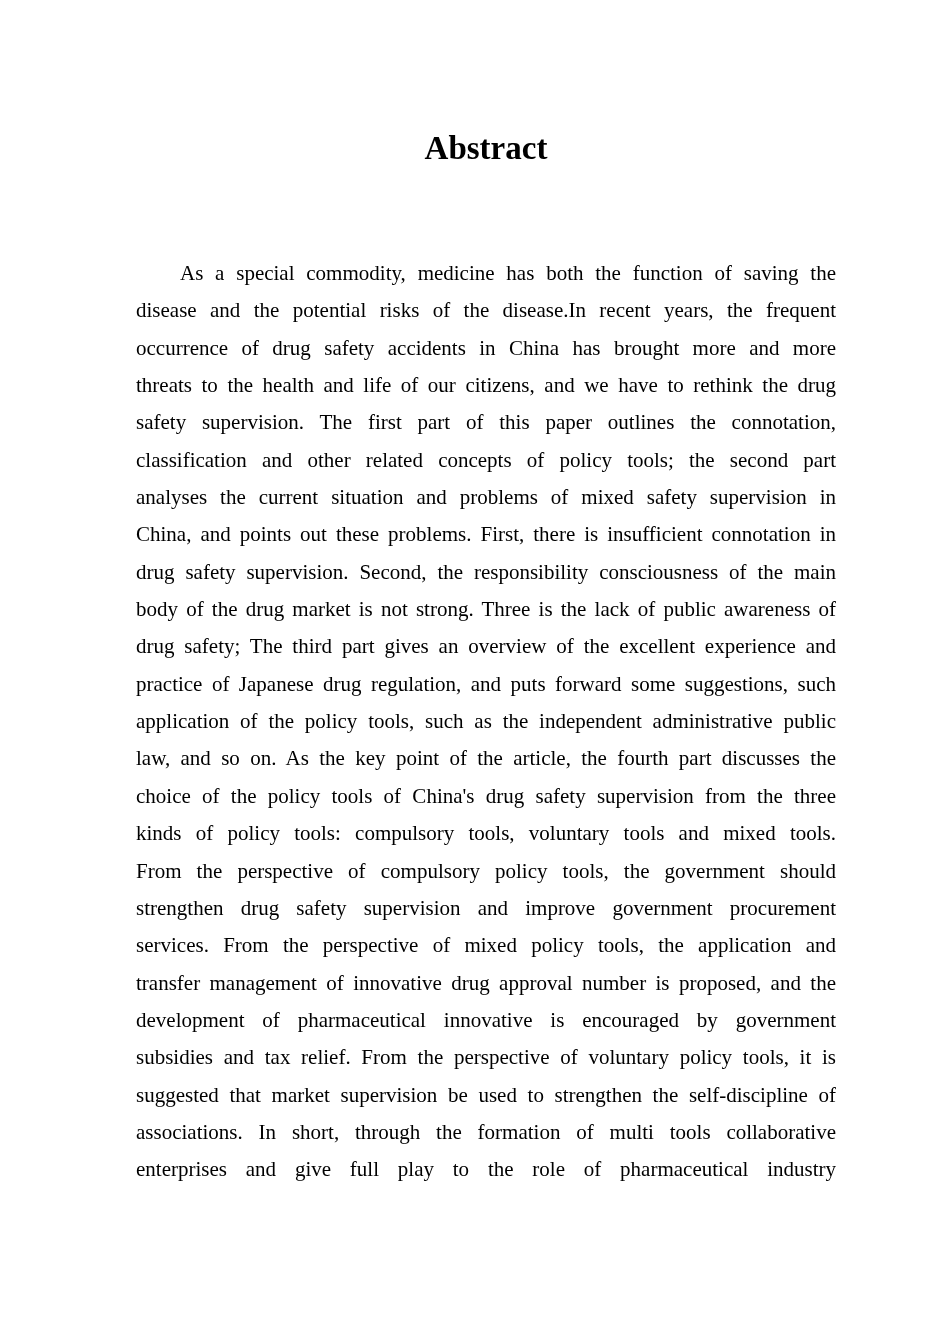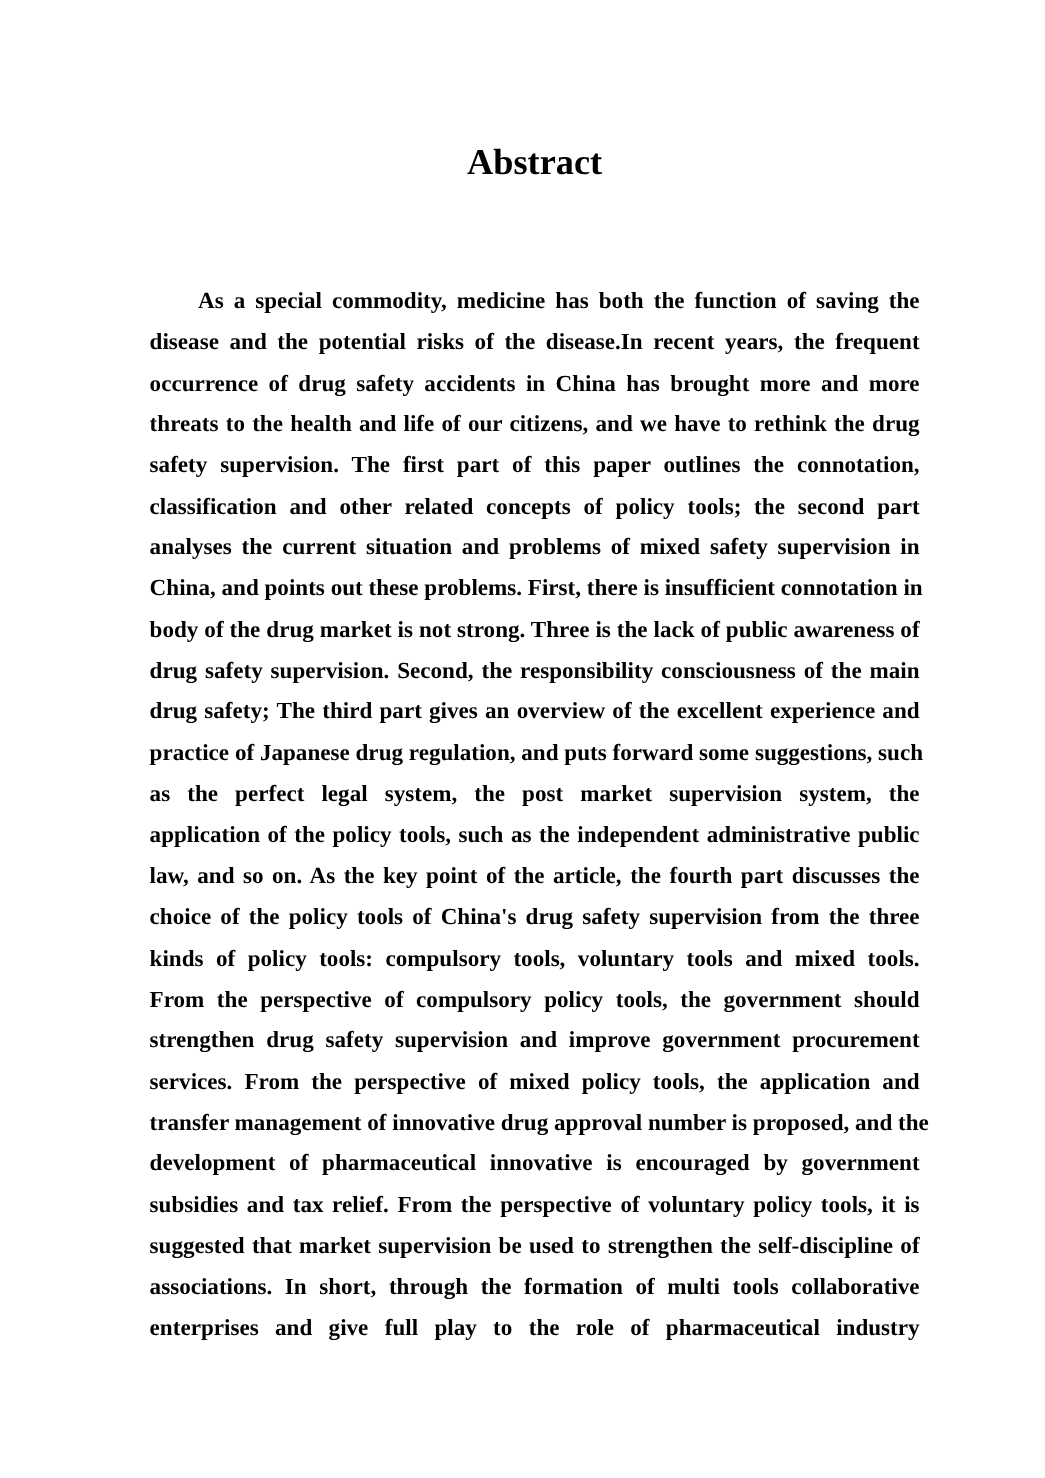"As a special commodity, medicine" .line { font-weight: bold -> none }
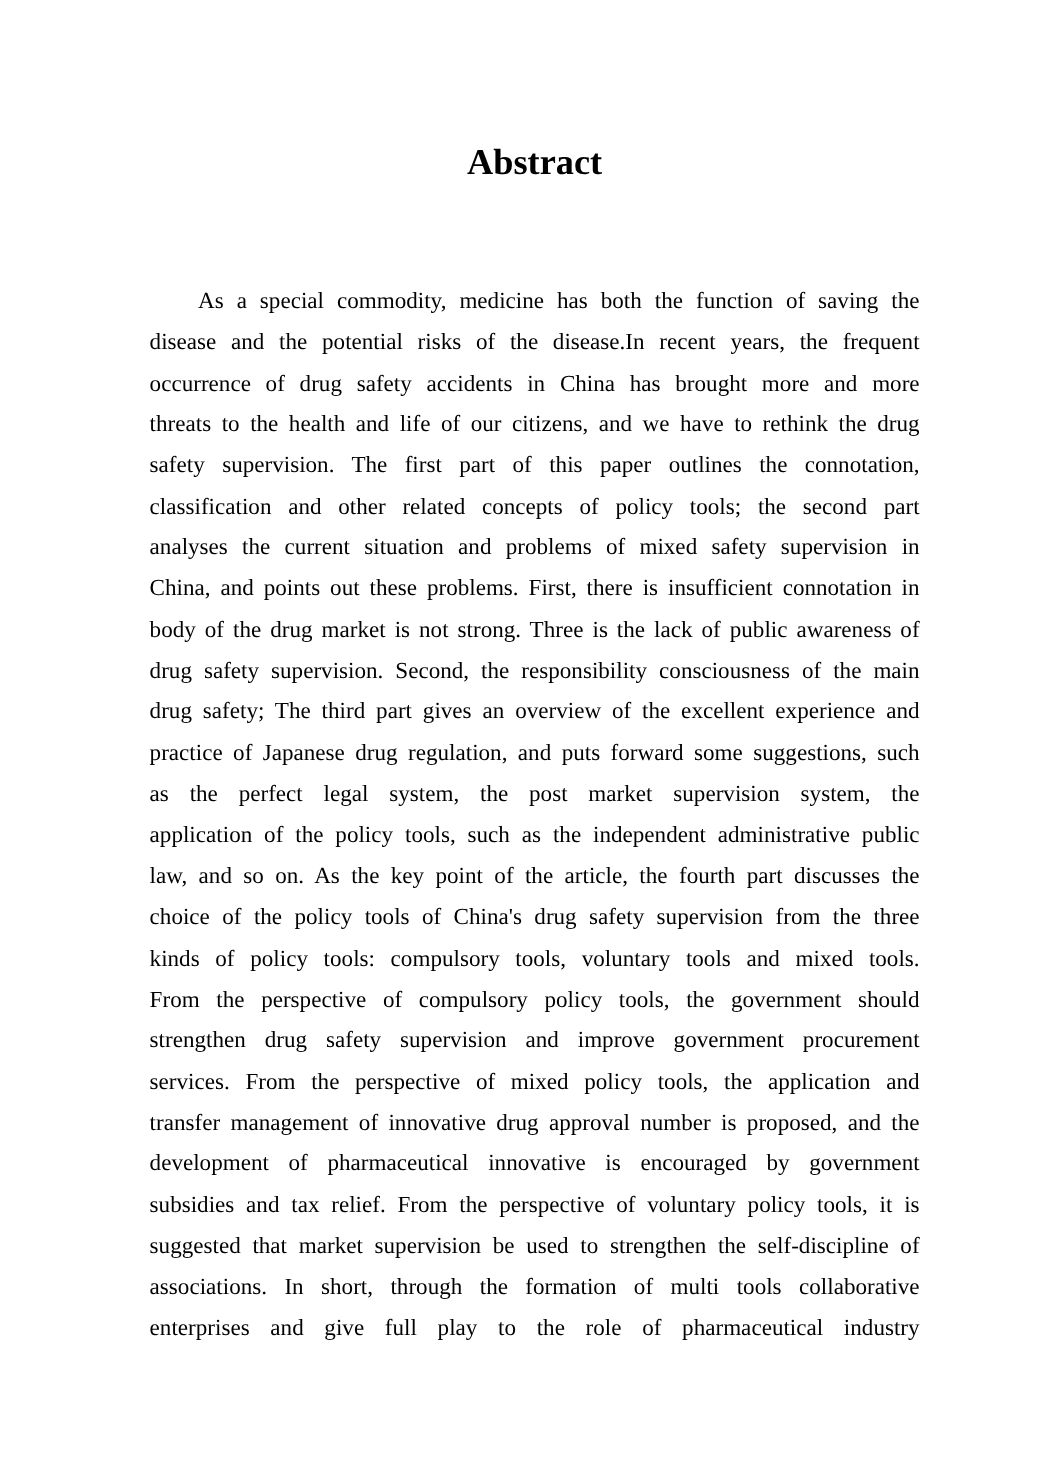"body of the drug market" span.line { order: before "drug safety supervision. Second, the" -> after "drug safety supervision. Second, the" }
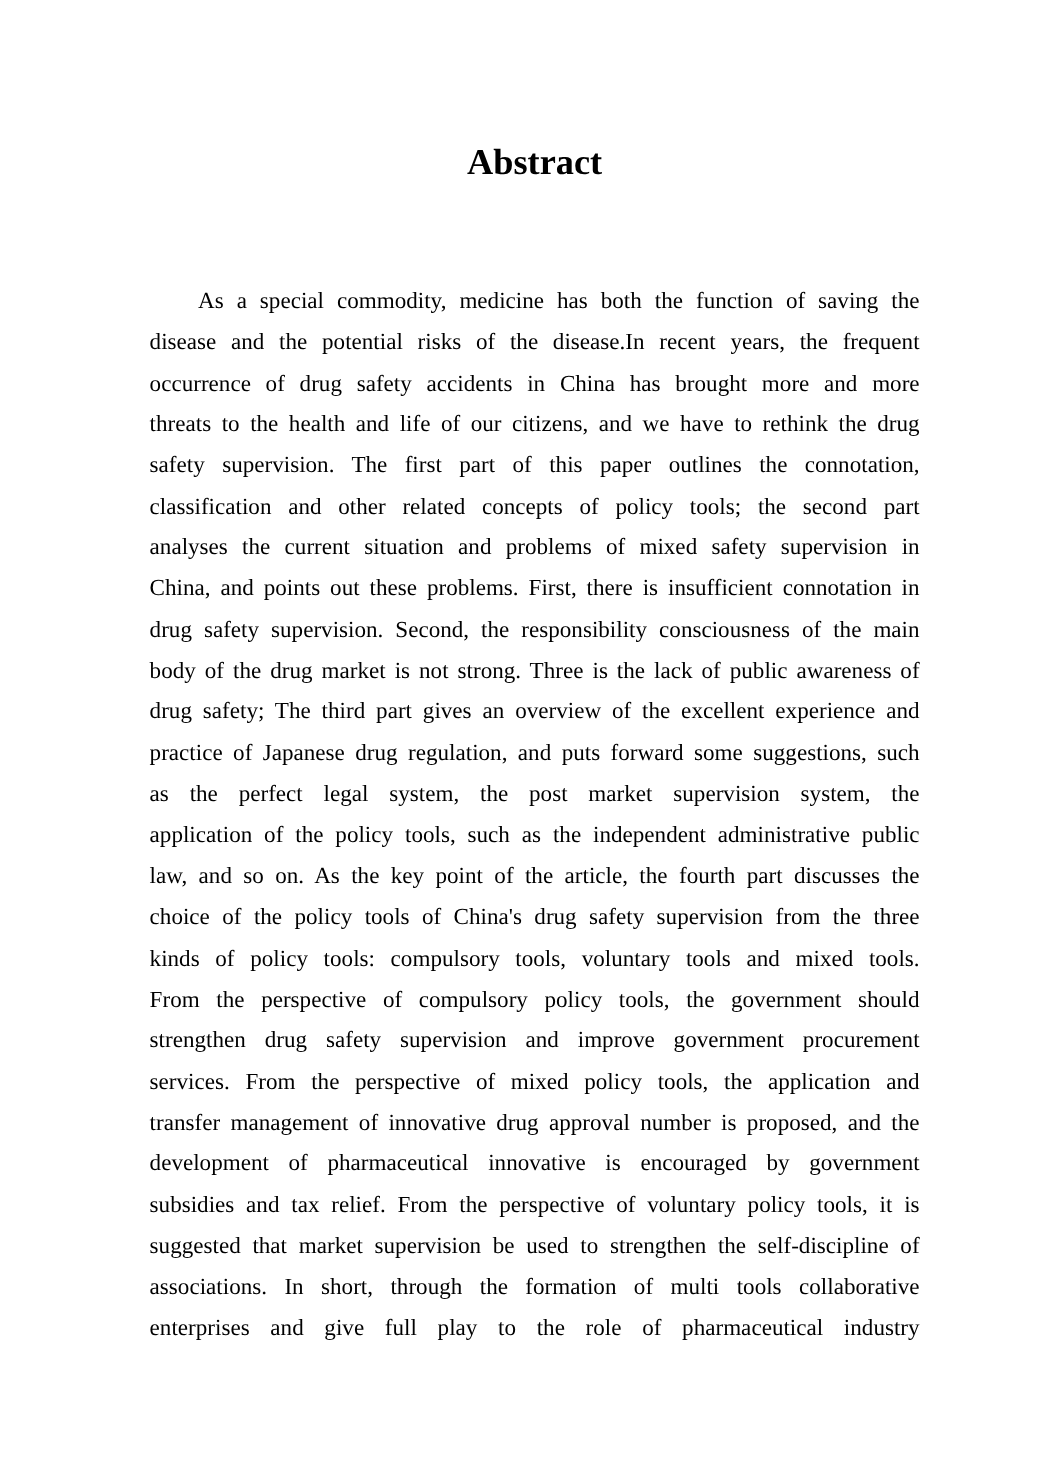"as the perfect legal system," span.line { html: <span>as the perfect legal system, the post market supervision system, the</span> -> none }
